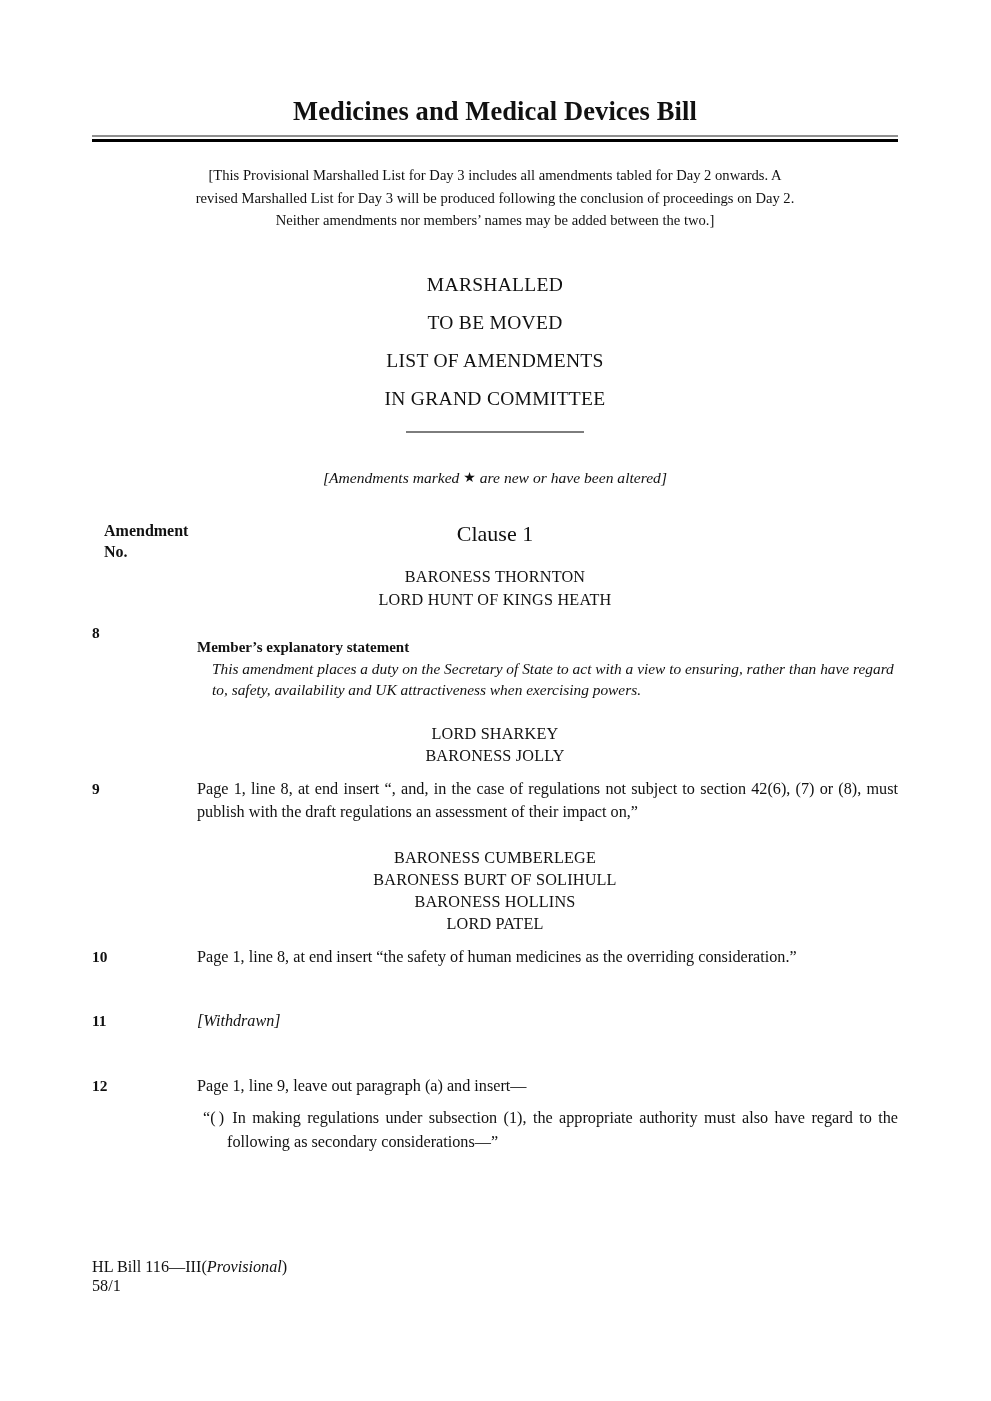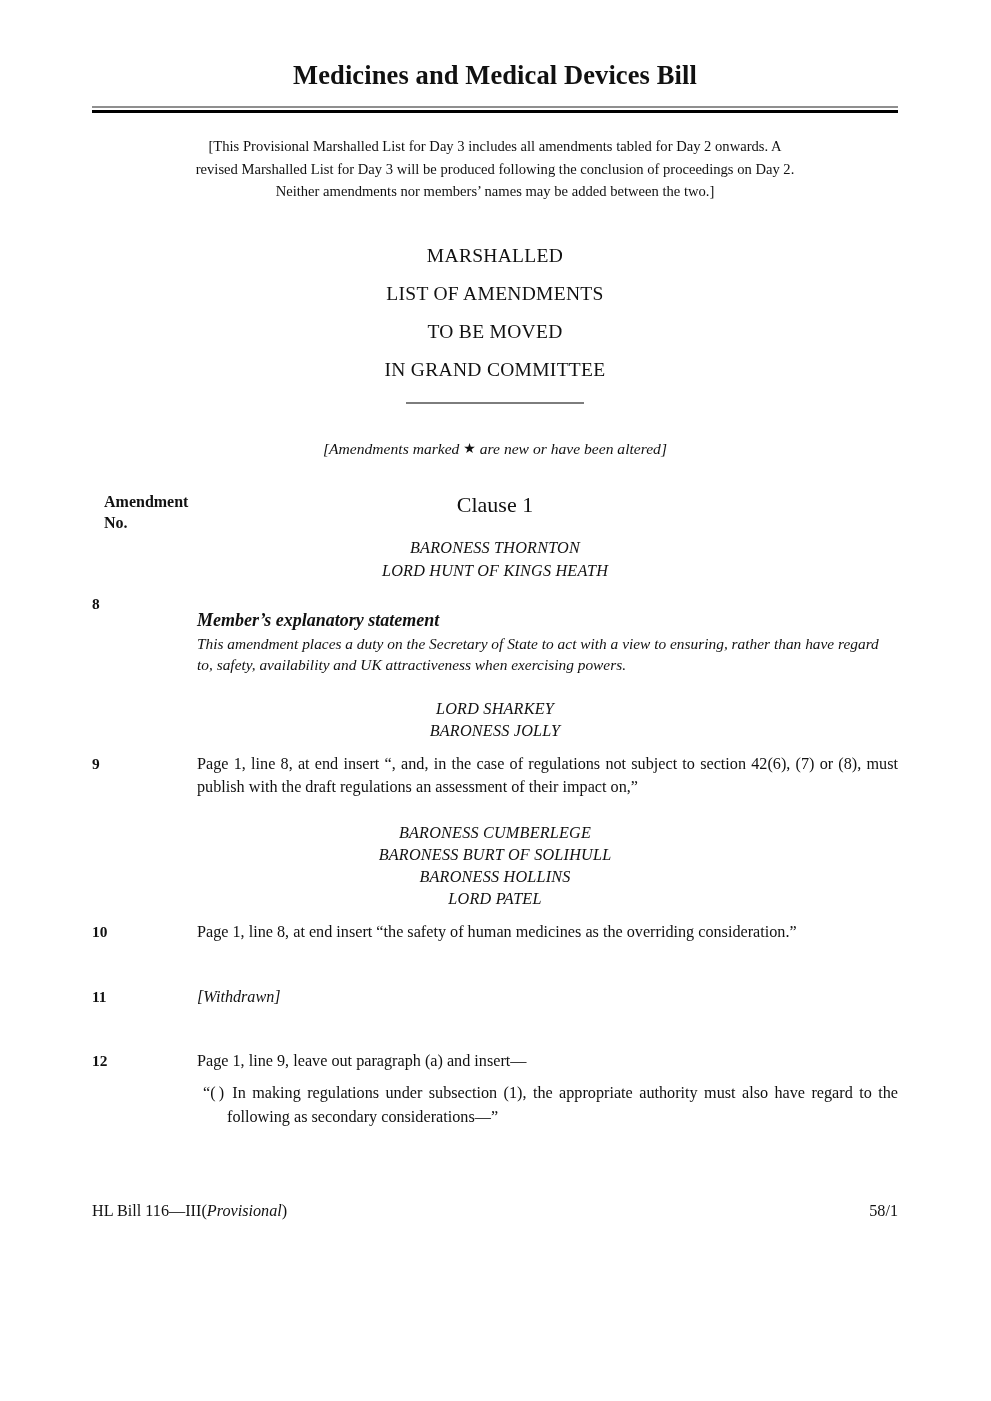"Medicines and Medical Devices Bill" .doc-title { margin: 16px -> 0; padding-top: 44px -> 96px }
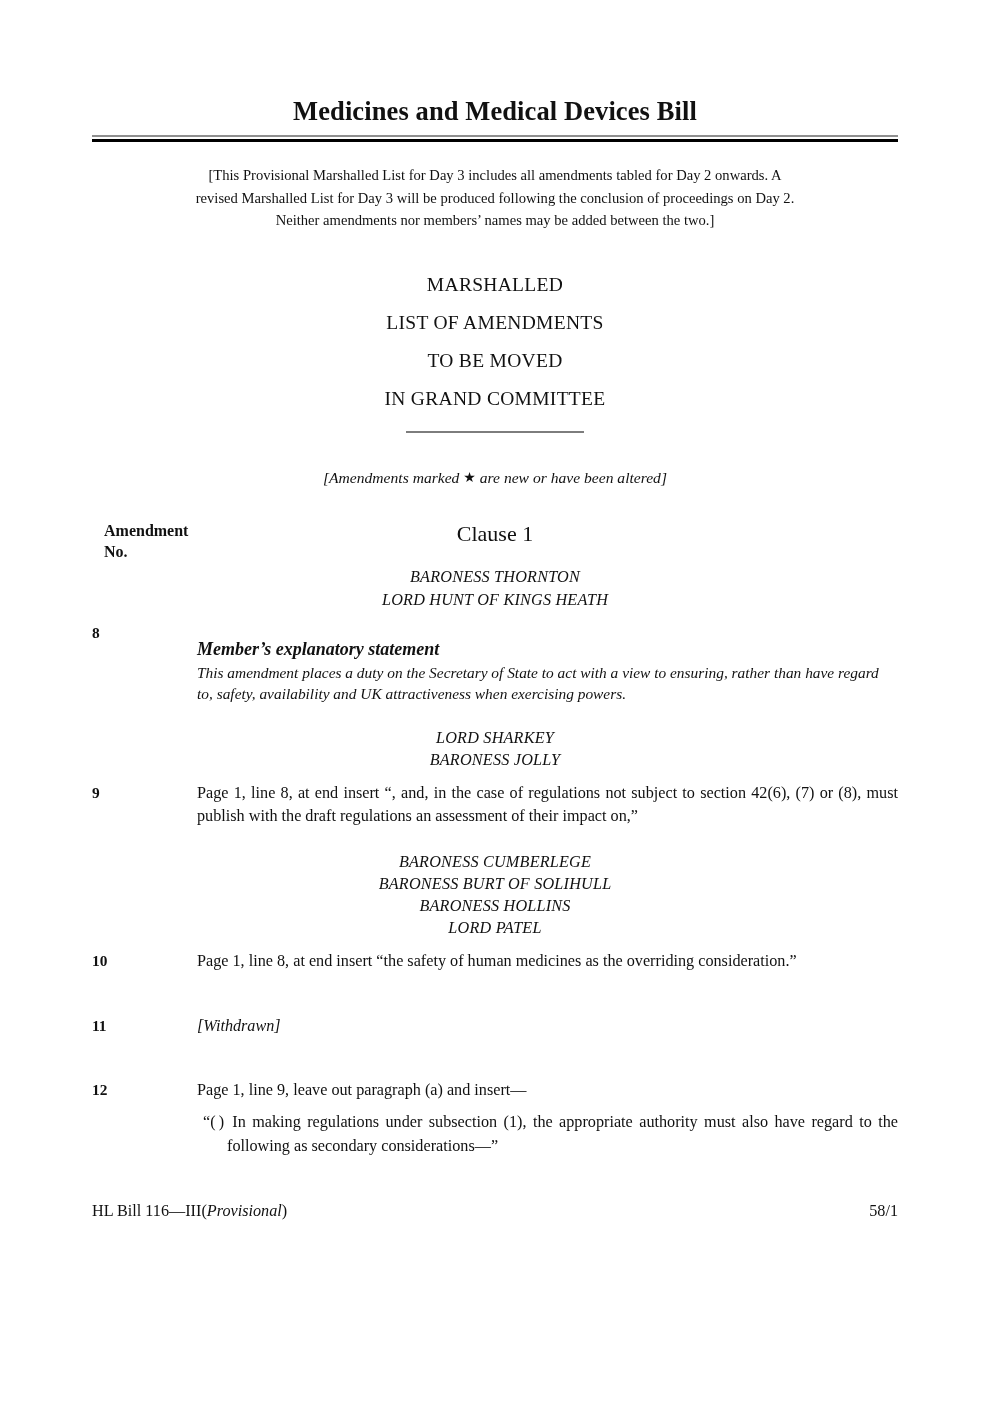"LIST OF AMENDMENTS" p.hline { order: before "TO BE MOVED" -> after "TO BE MOVED" }
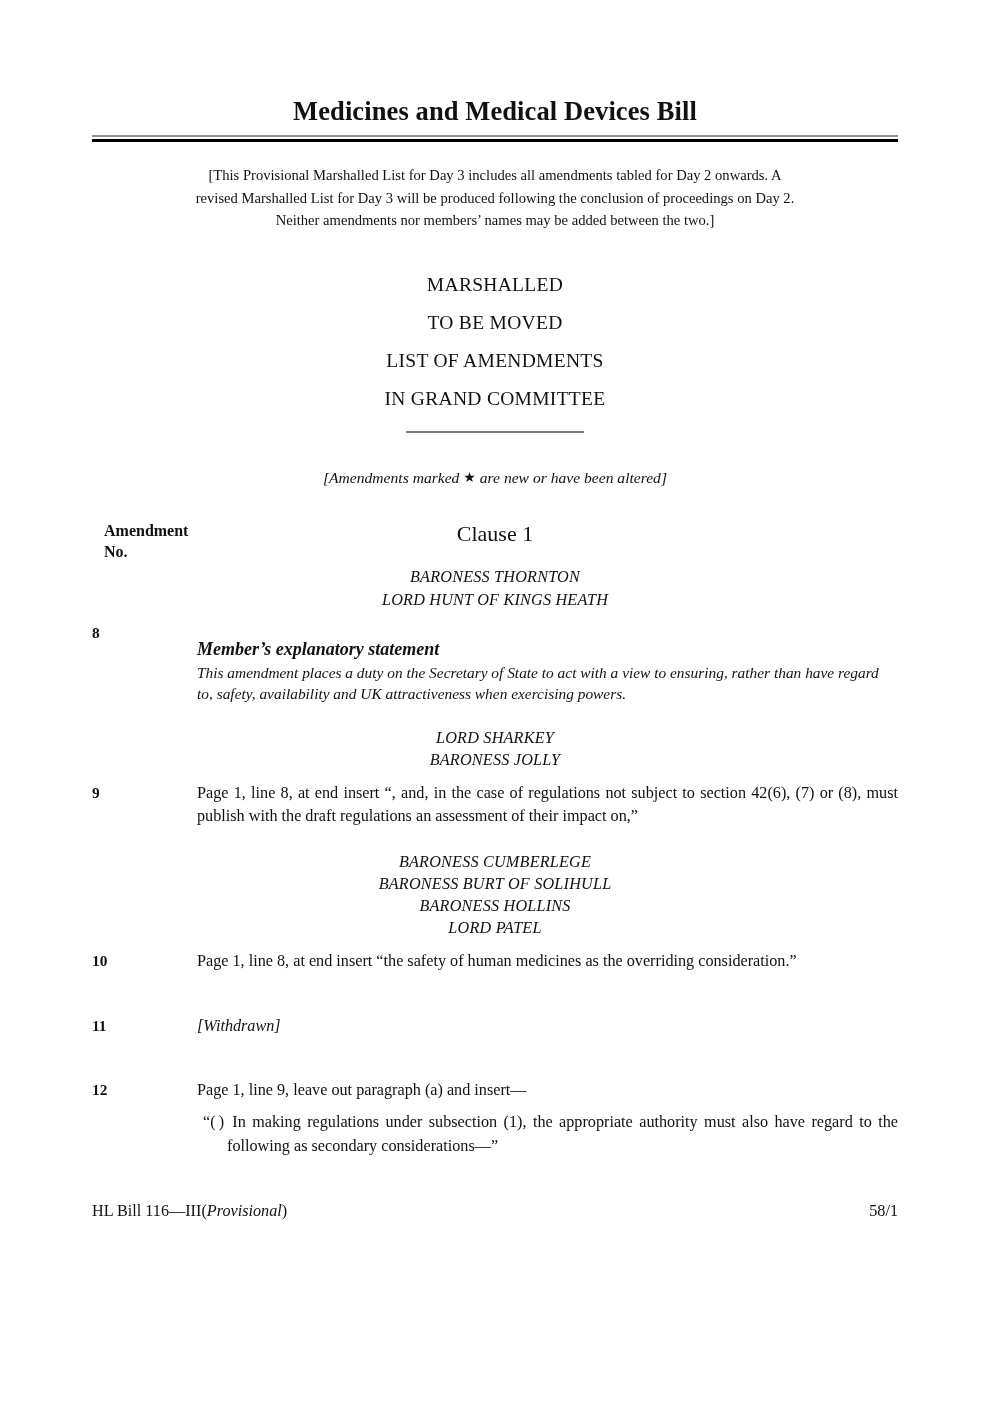"BARONESS THORNTON" .sponsors .sp { font-style: italic -> none }
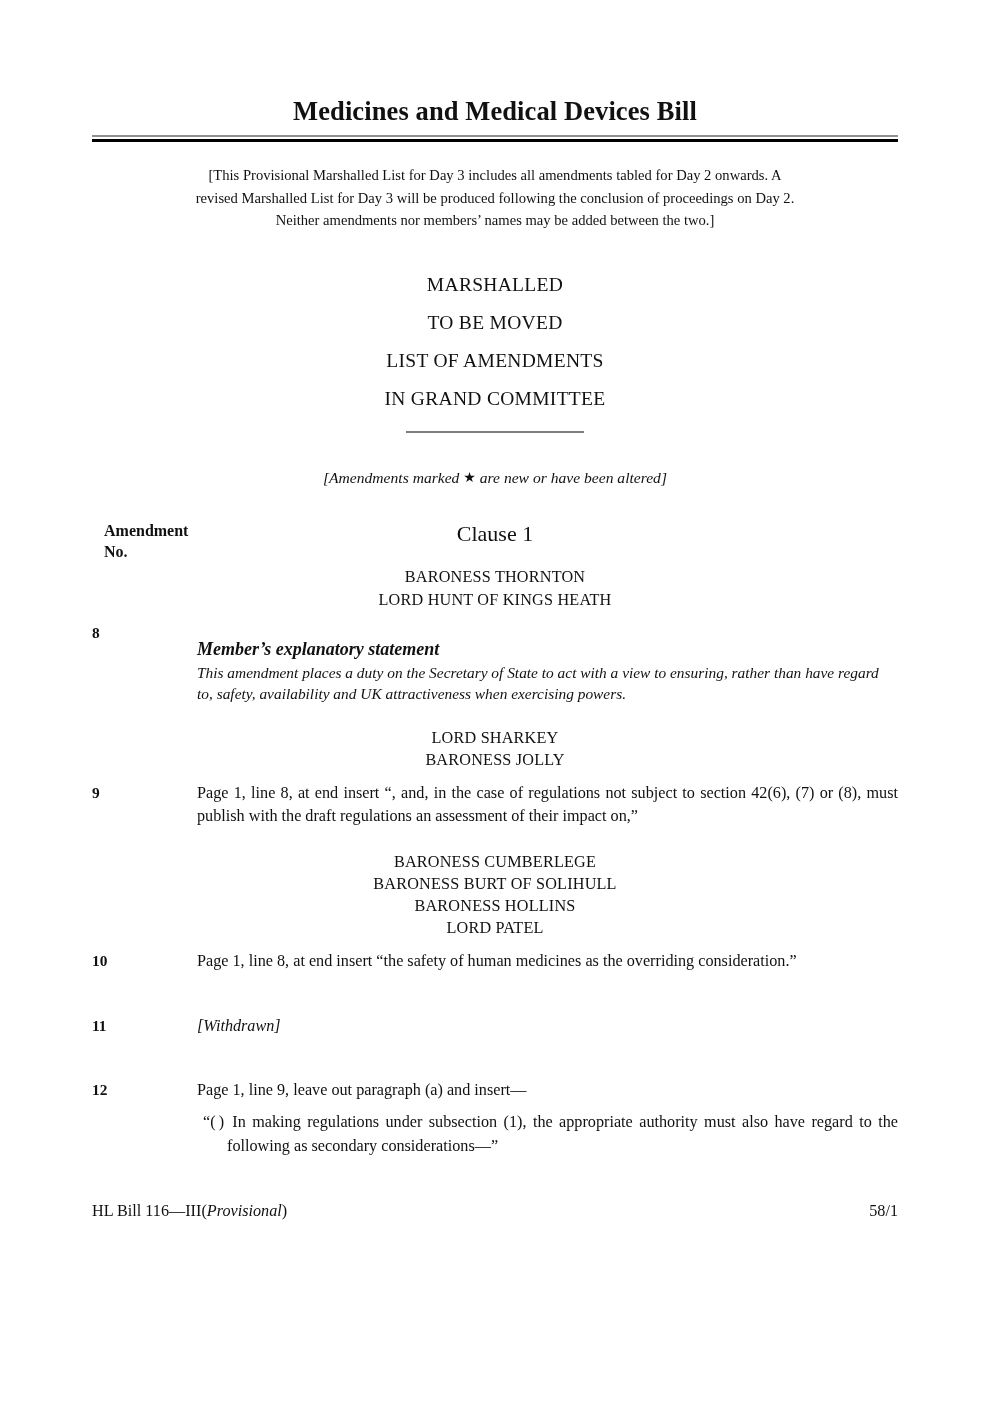"Member’s explanatory statement" .explanatory .es-title { font-size: 18px -> 15px; font-style: italic -> none }
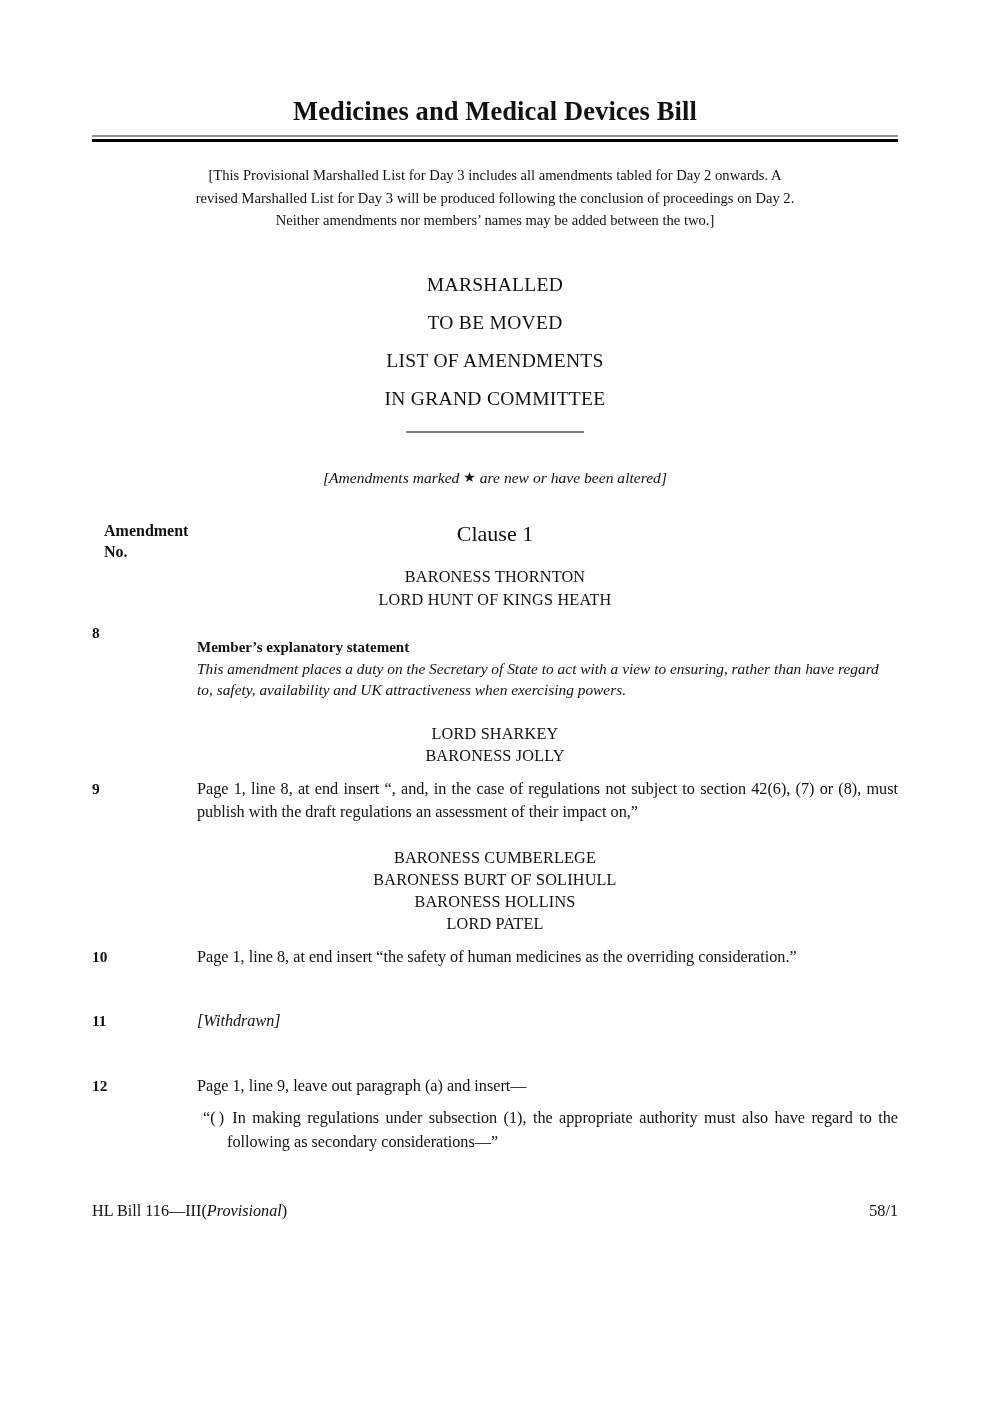"This amendment places a duty" .explanatory .es-body { margin-left: none -> 15px }
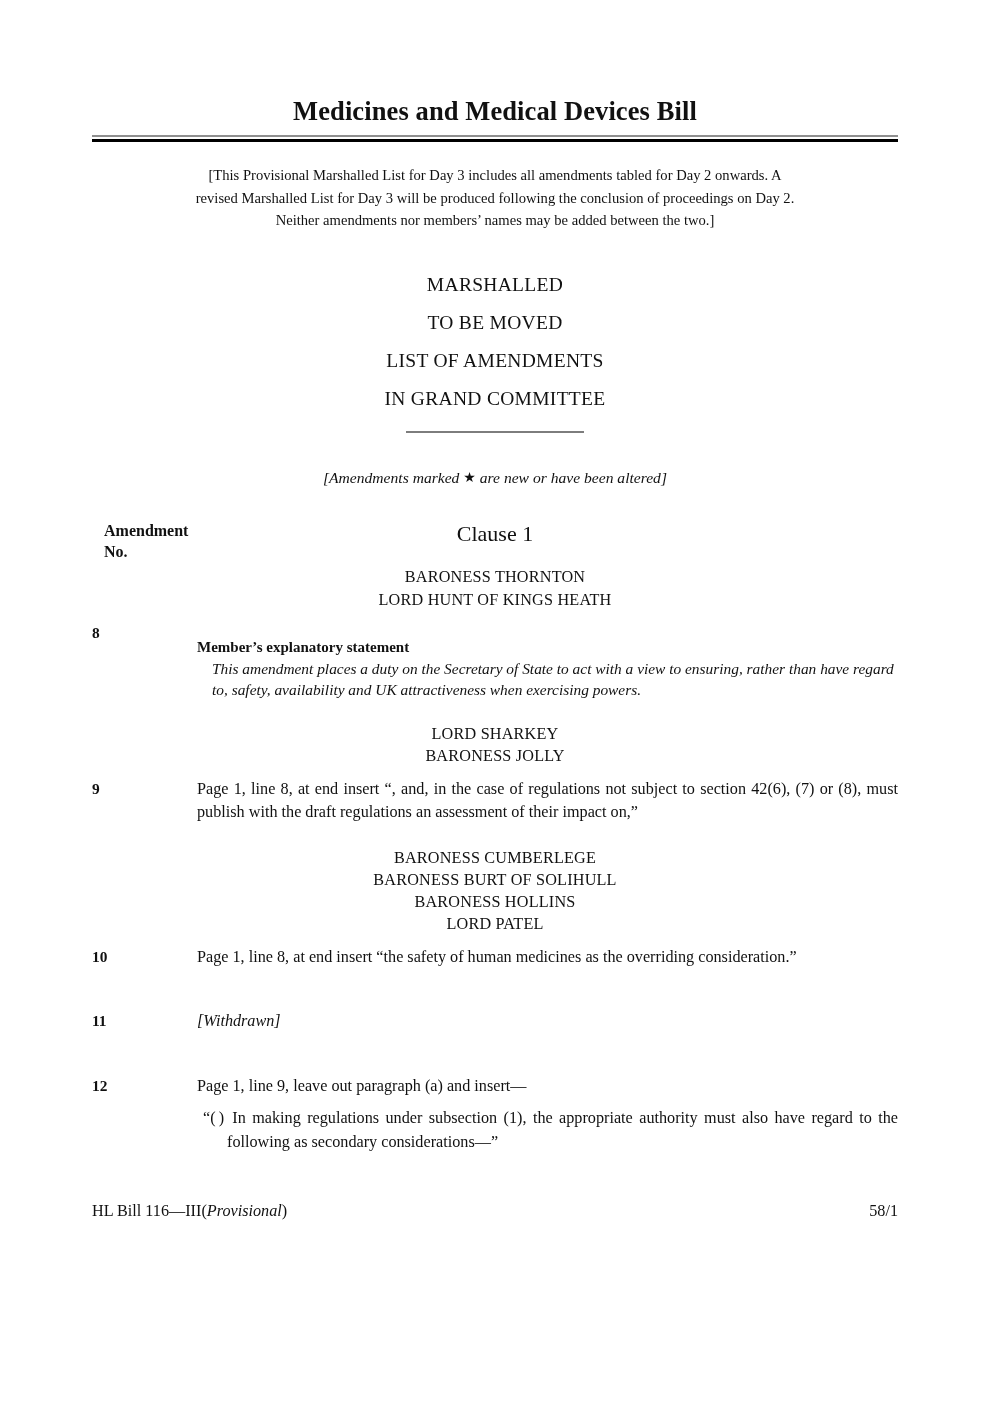"HL Bill 116—III(Provisional)" .footer { flex-direction: none -> column; top: 1202px -> 1258px }
